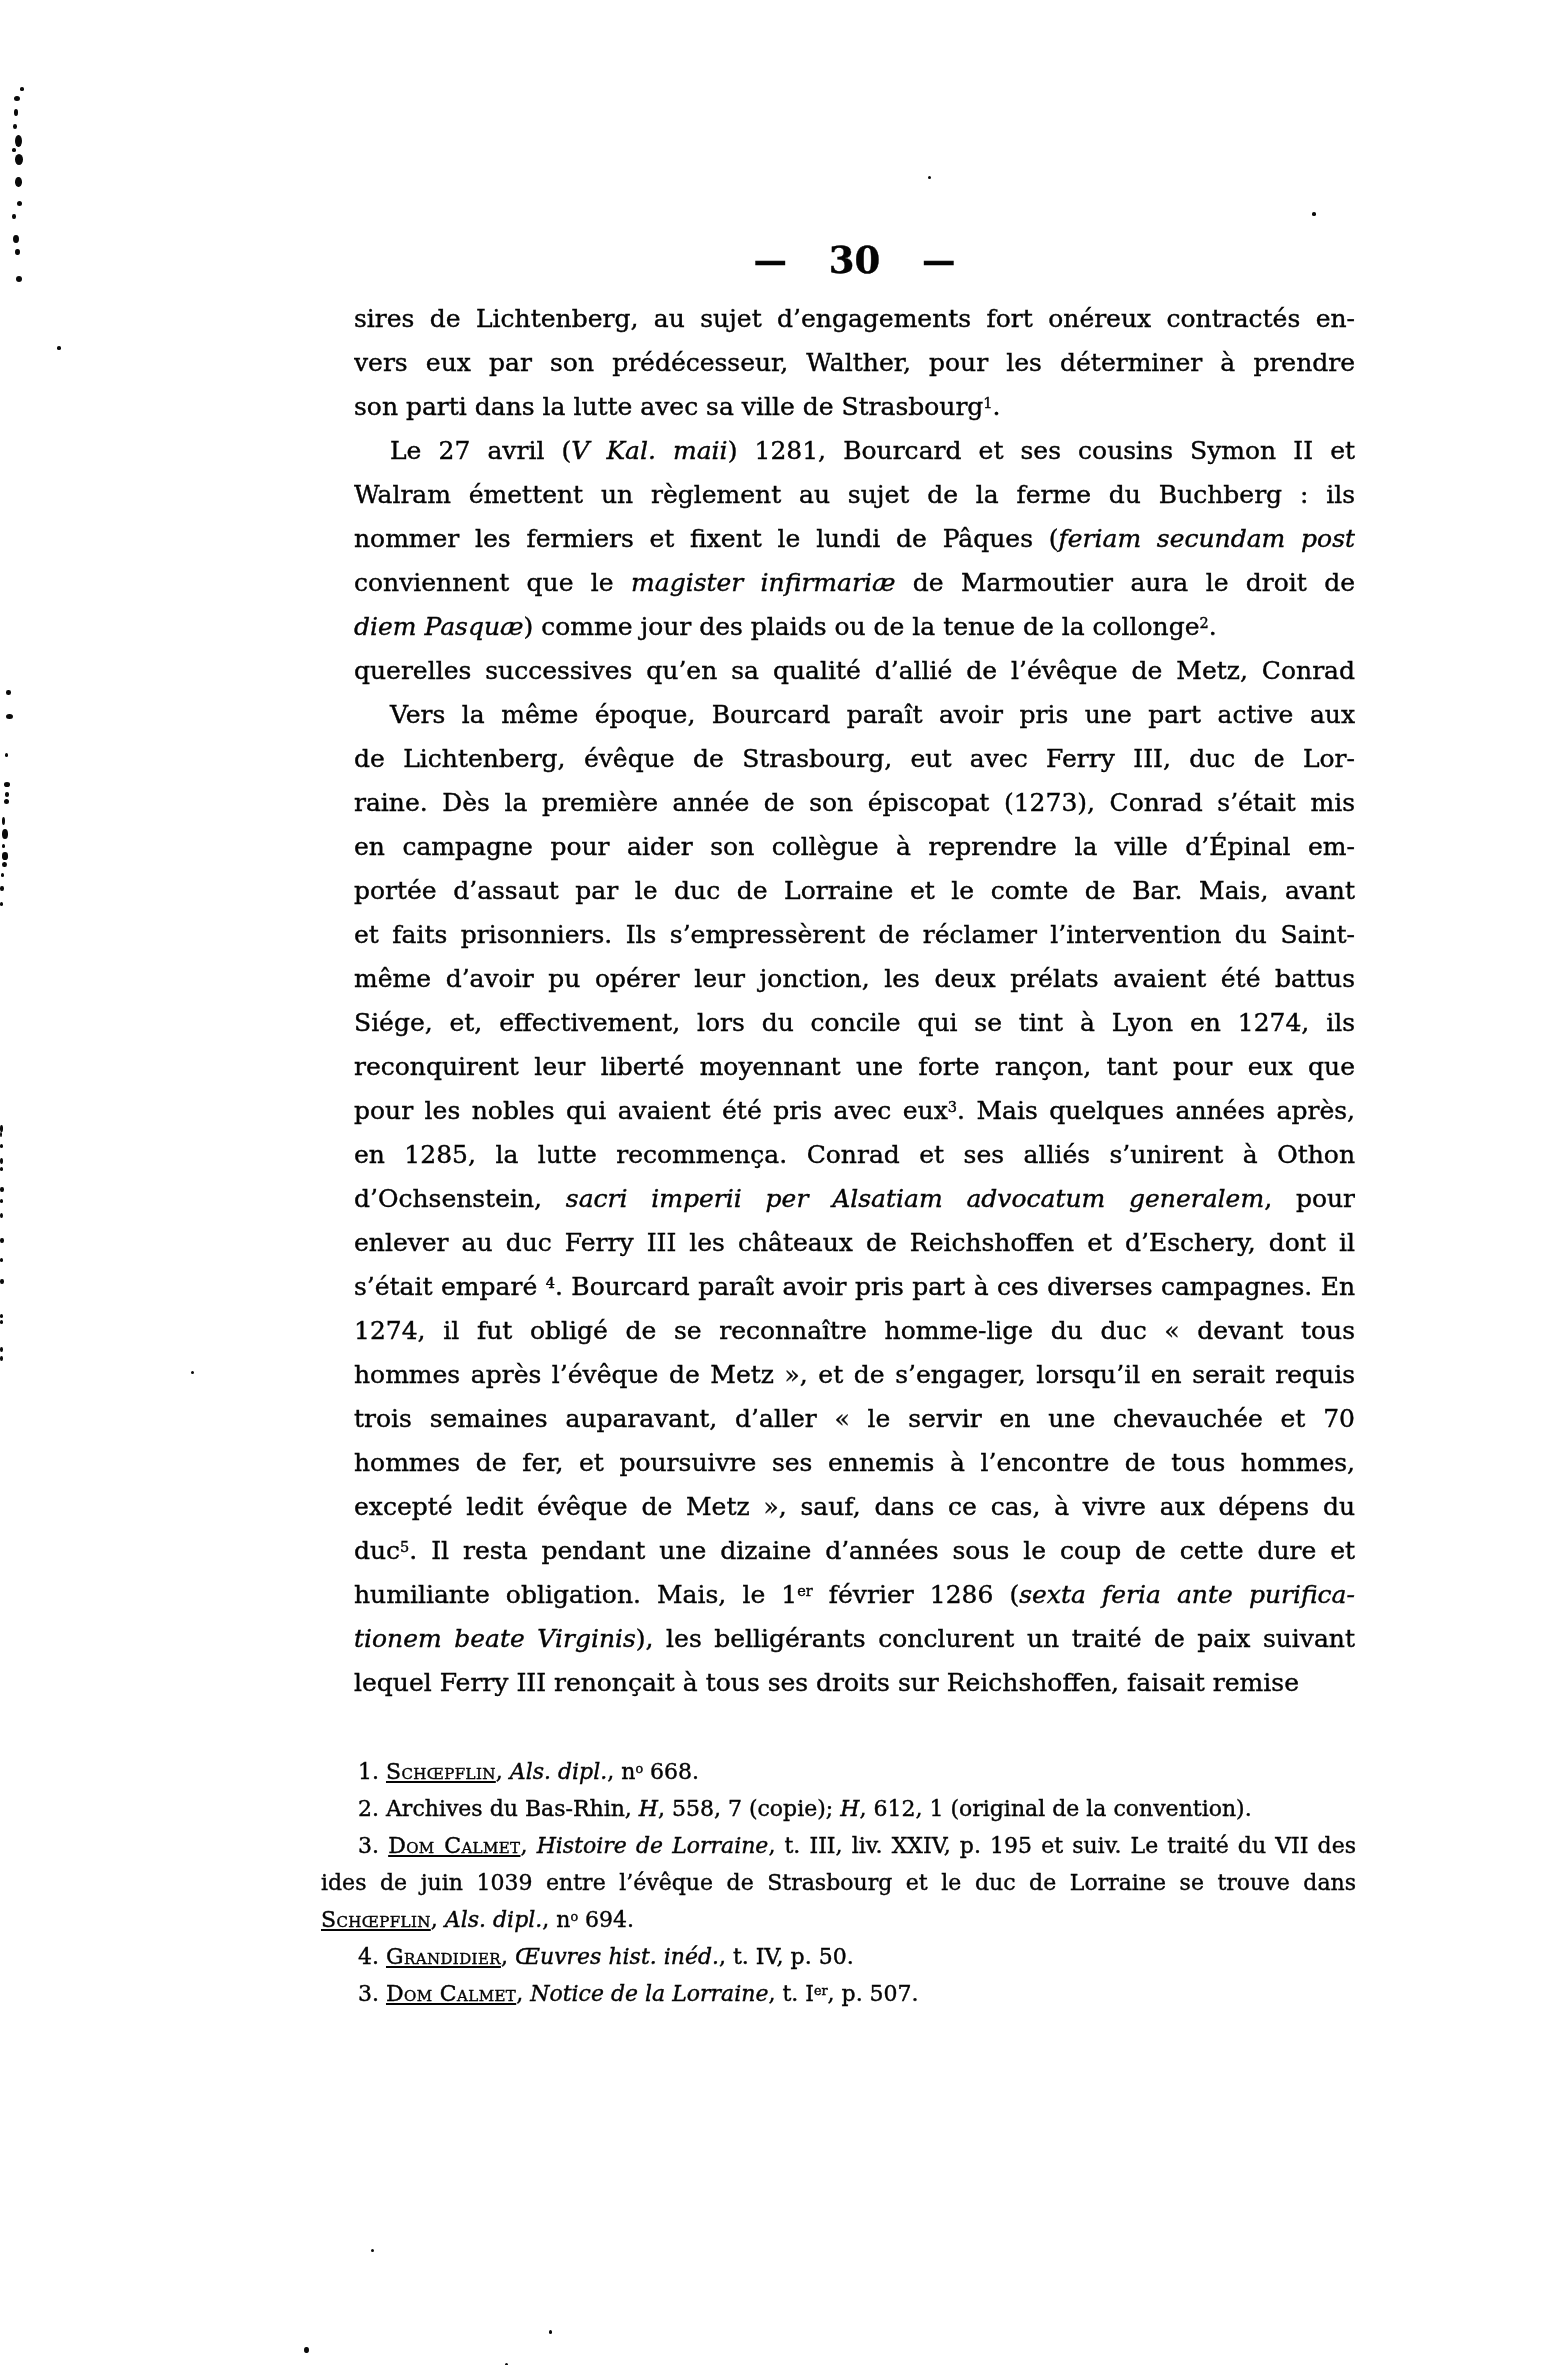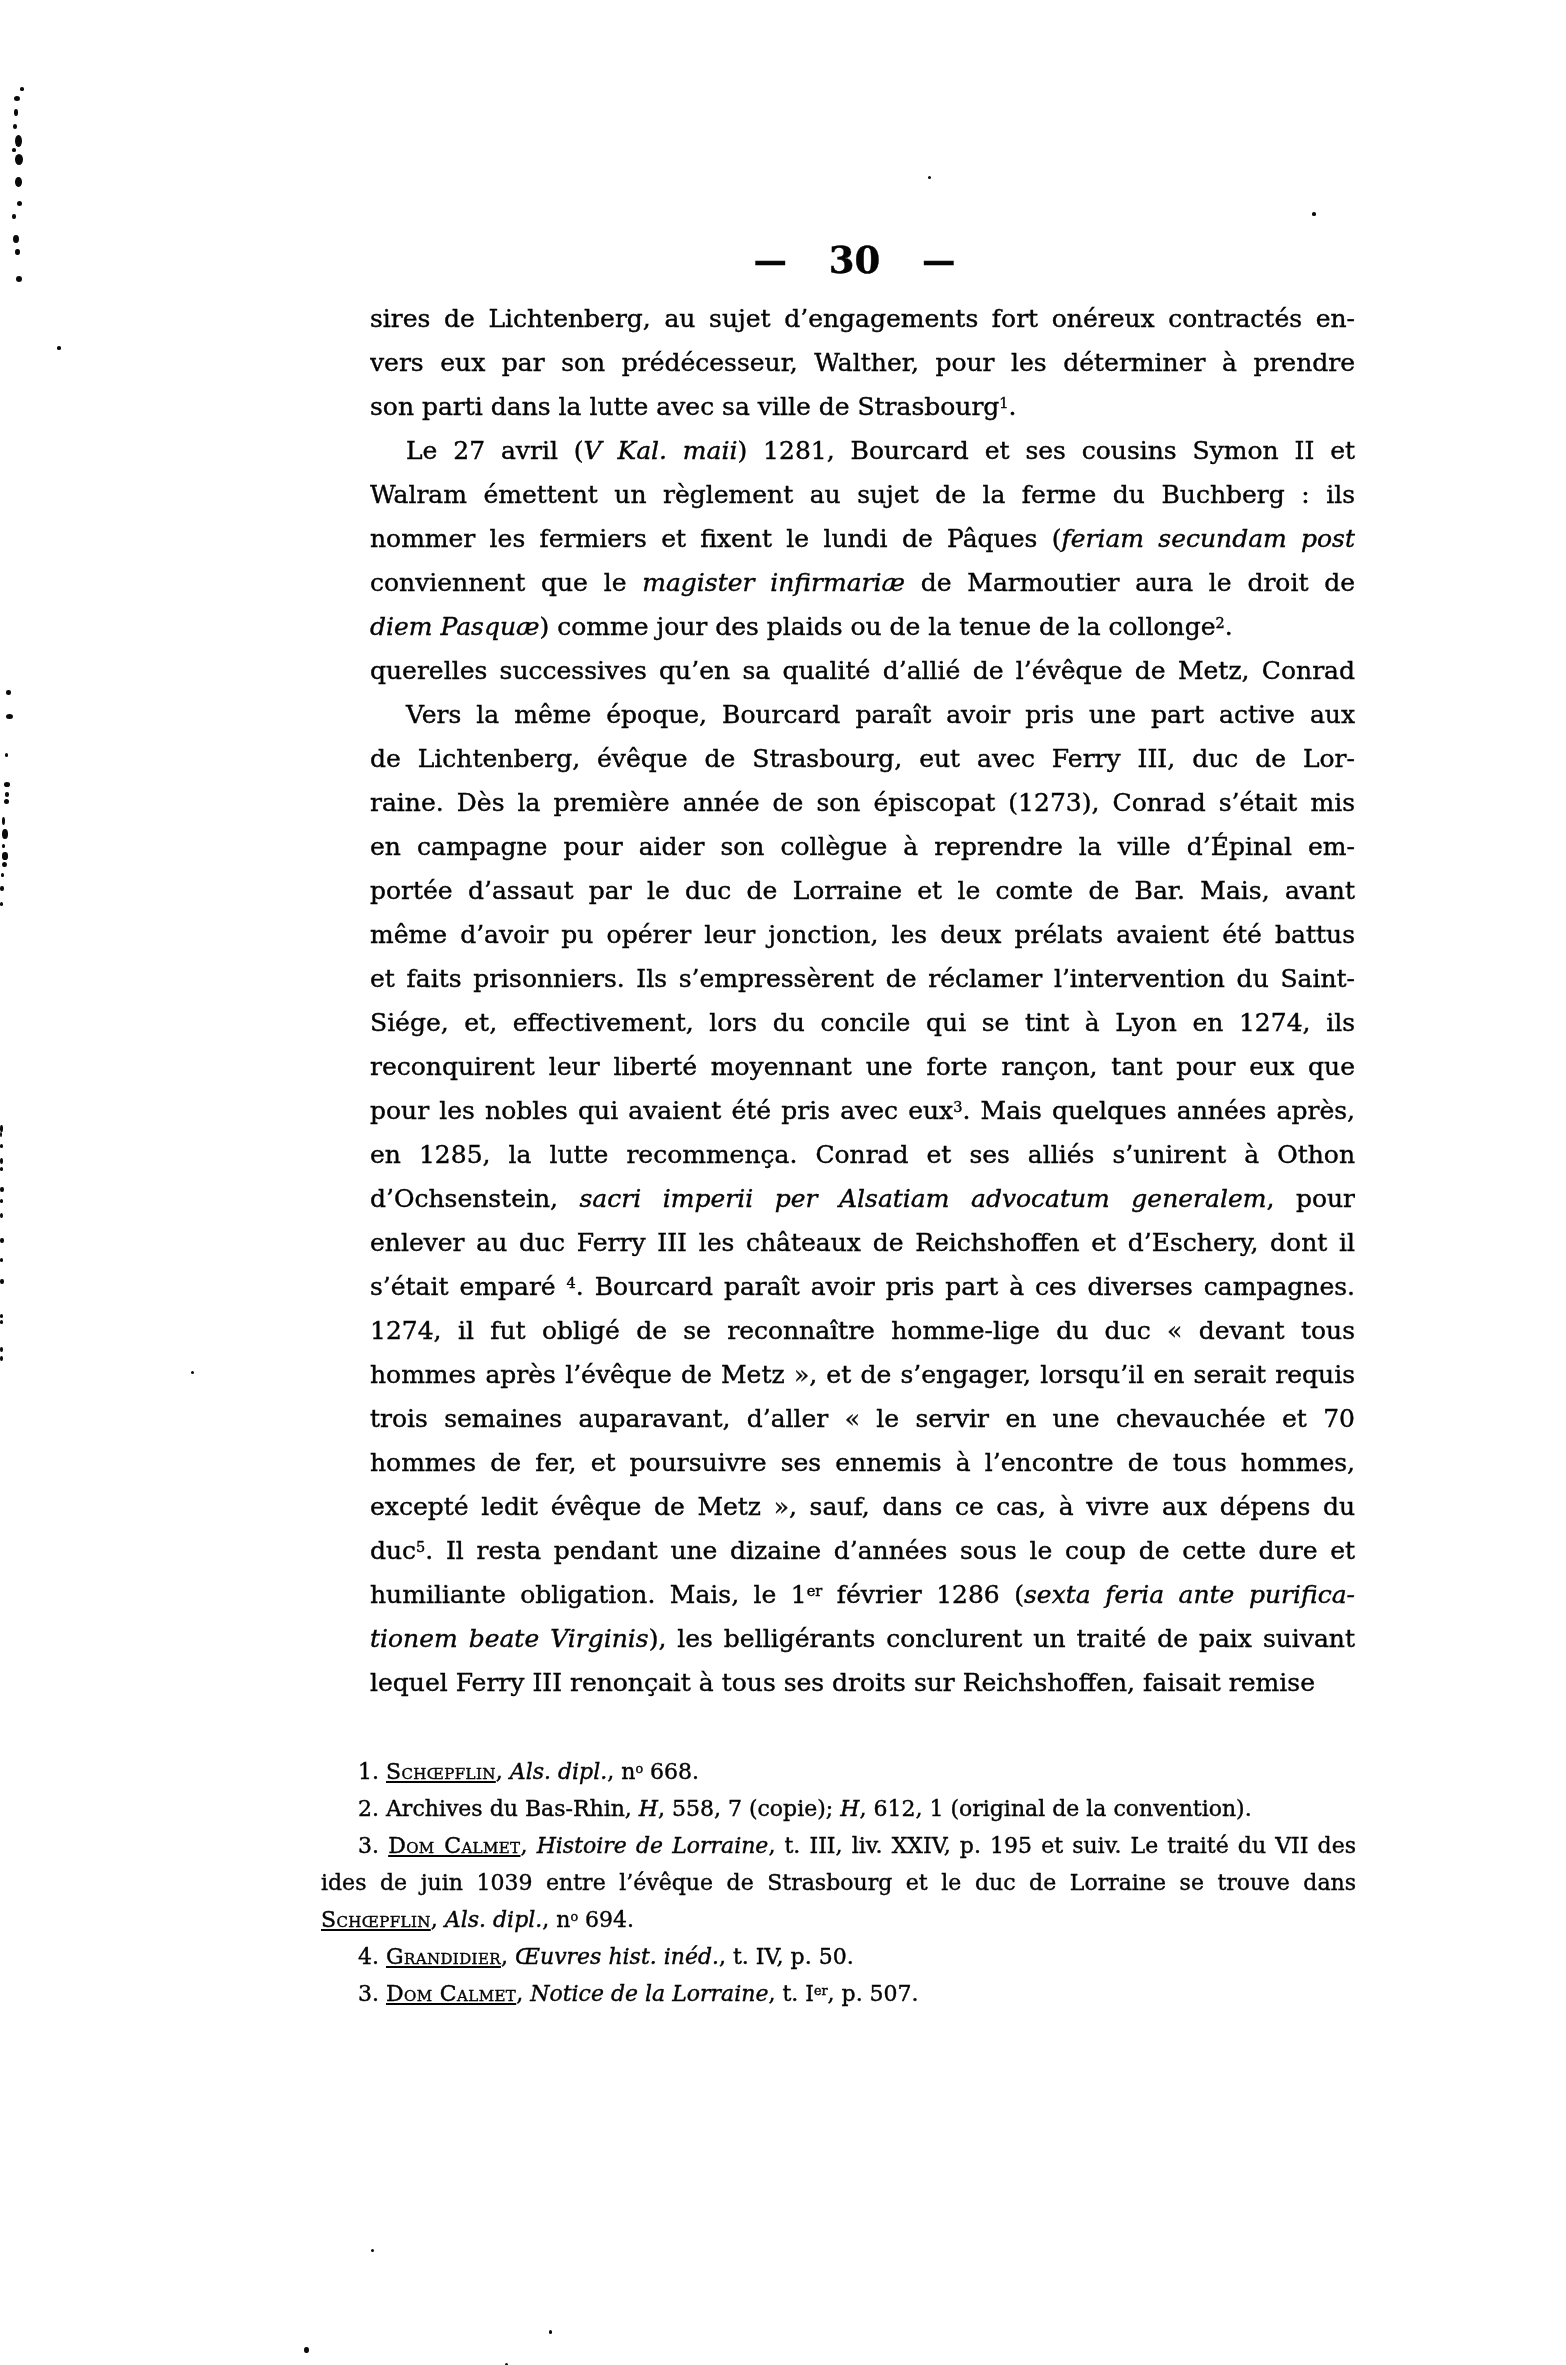"sires de Lichtenberg, au sujet" .body-text .line { margin-left: 16px -> none }
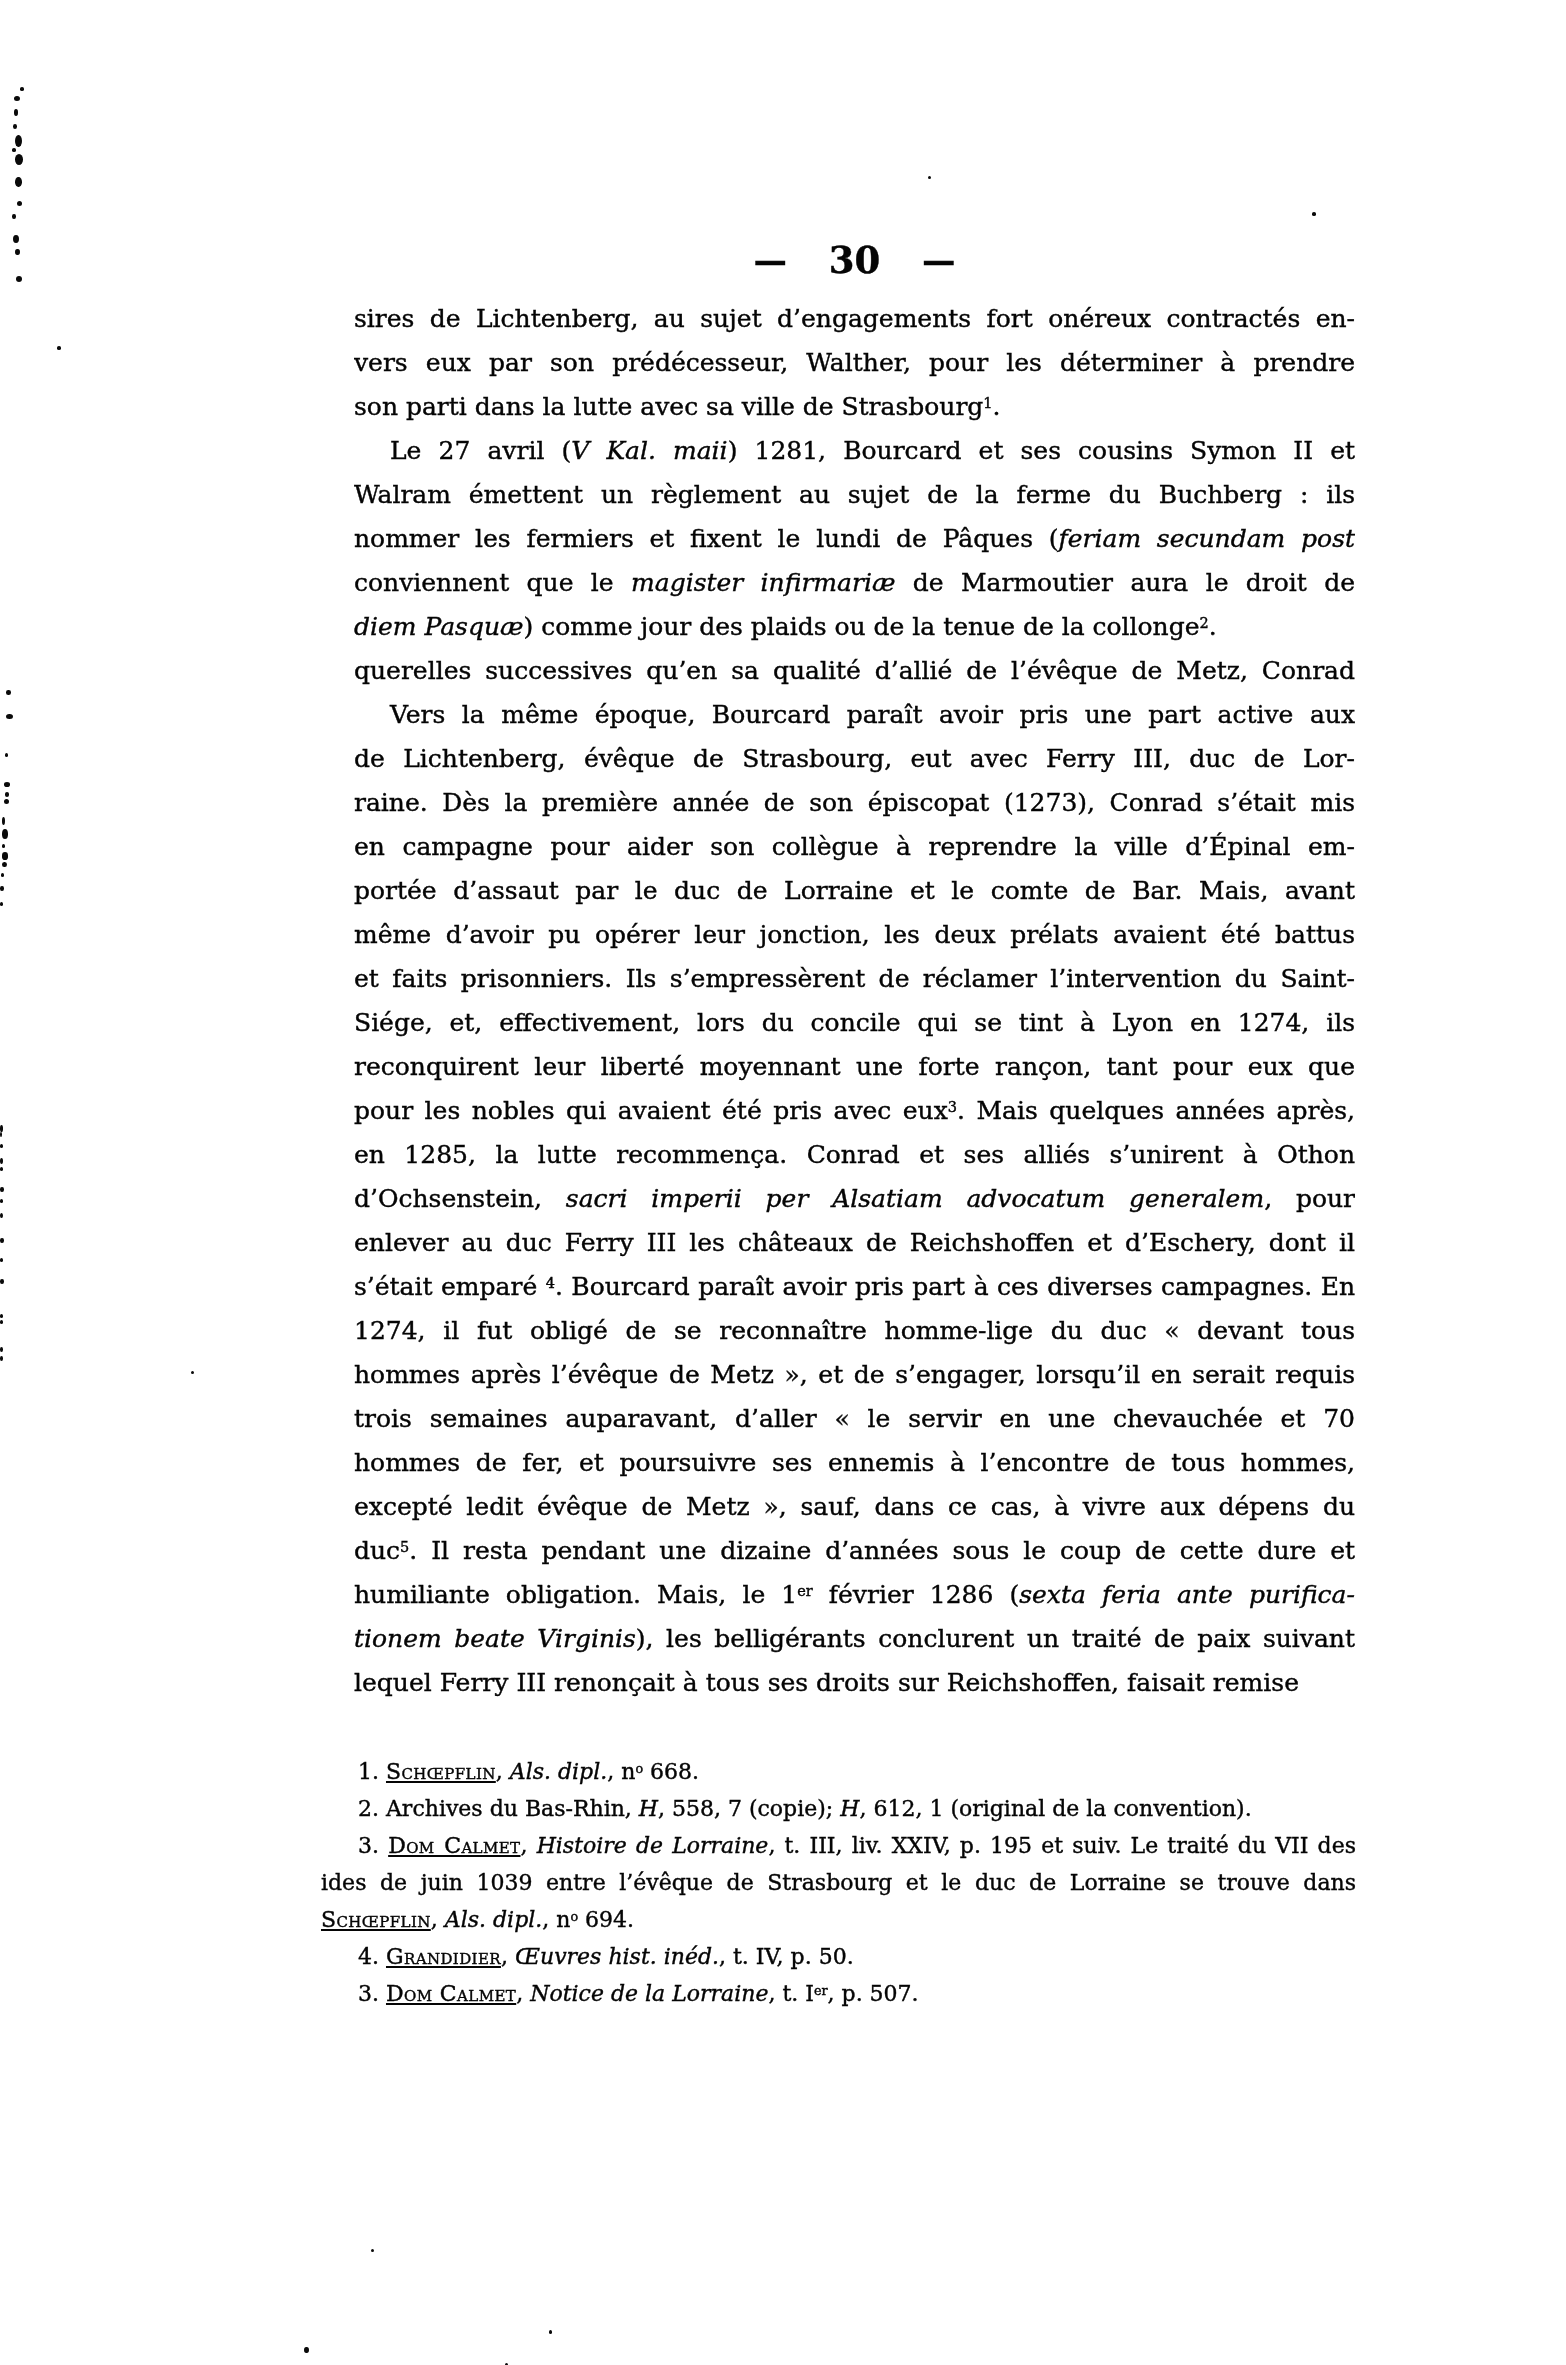"même d’avoir pu opérer leur" div.line { order: before "et faits prisonniers. Ils s’empressèrent" -> after "et faits prisonniers. Ils s’empressèrent" }
